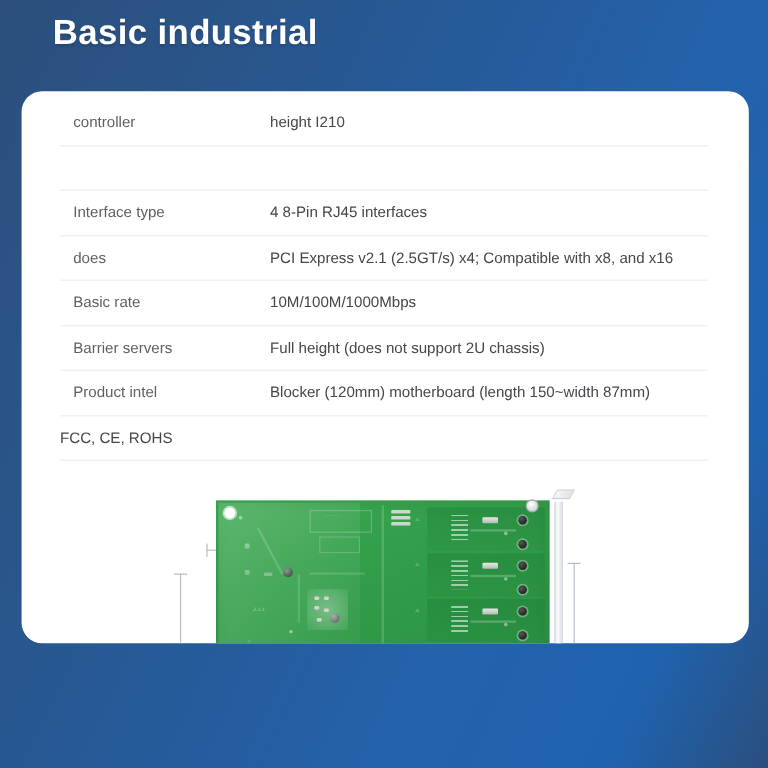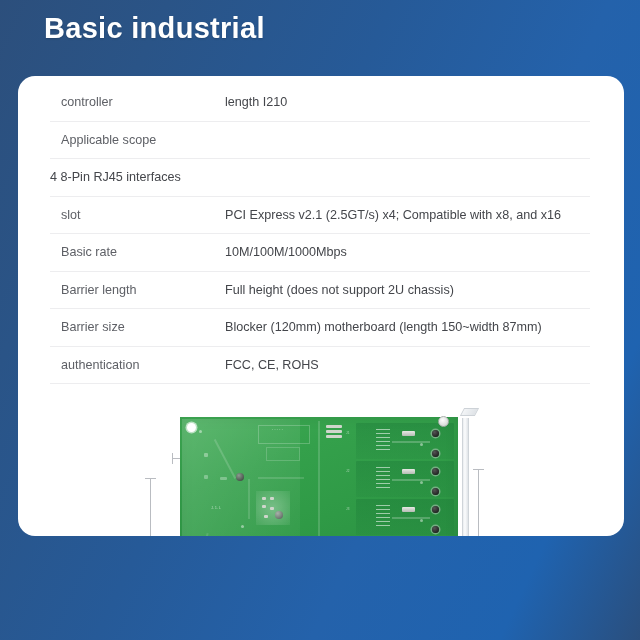"length I210" div.spec-value { text: length -> height }
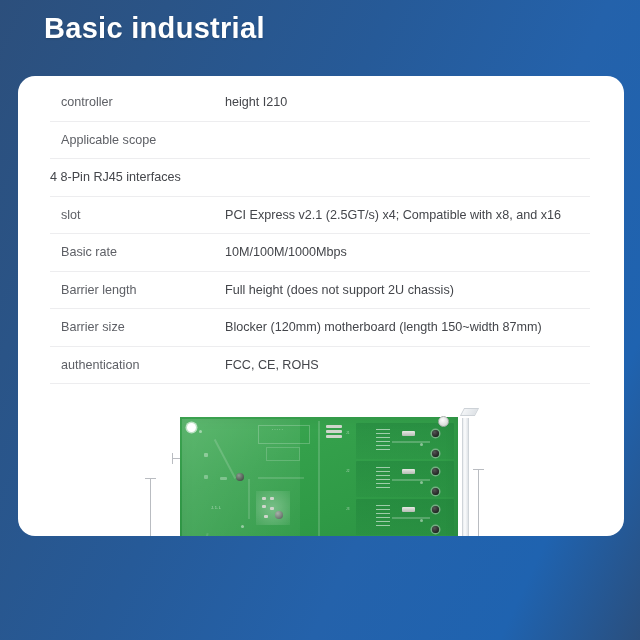"Applicable scope" div.spec-label { html: <div>Applicable scope</div> -> none }
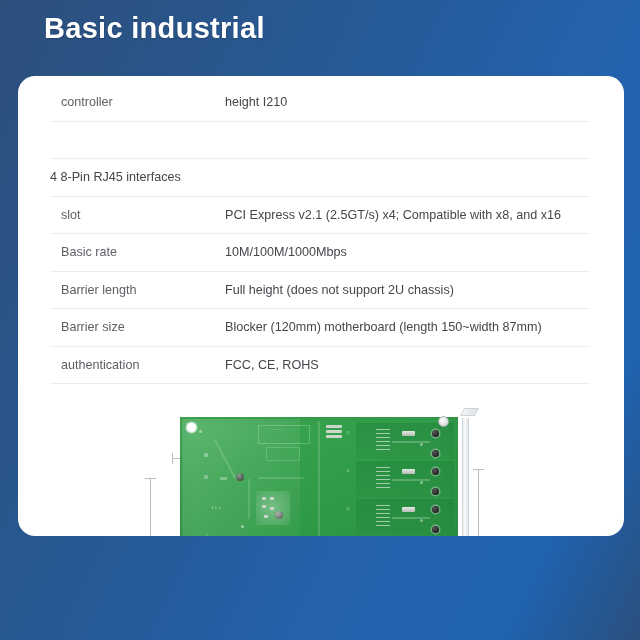"Interface type" div.spec-label { html: none -> <div>Interface type</div> }
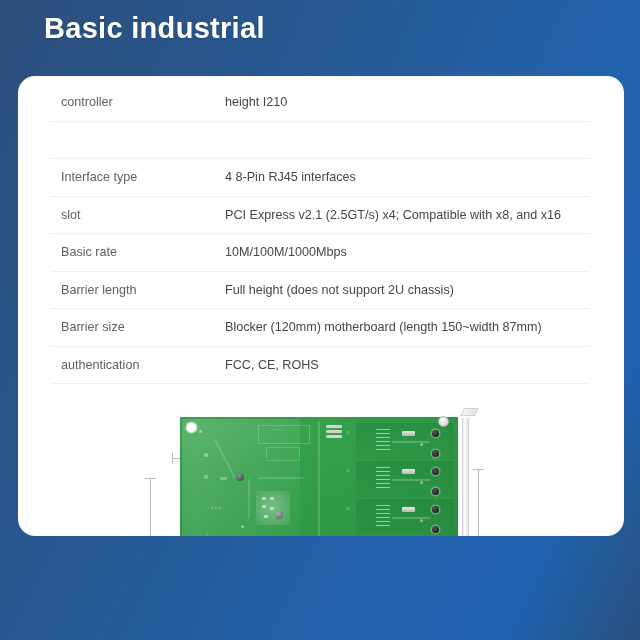"slot" div.spec-label { text: slot -> does }
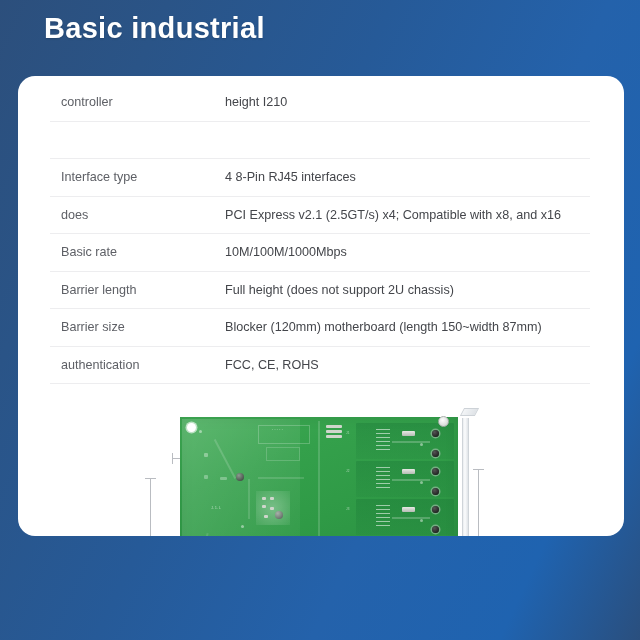"Barrier length" div.spec-label { text: length -> servers }
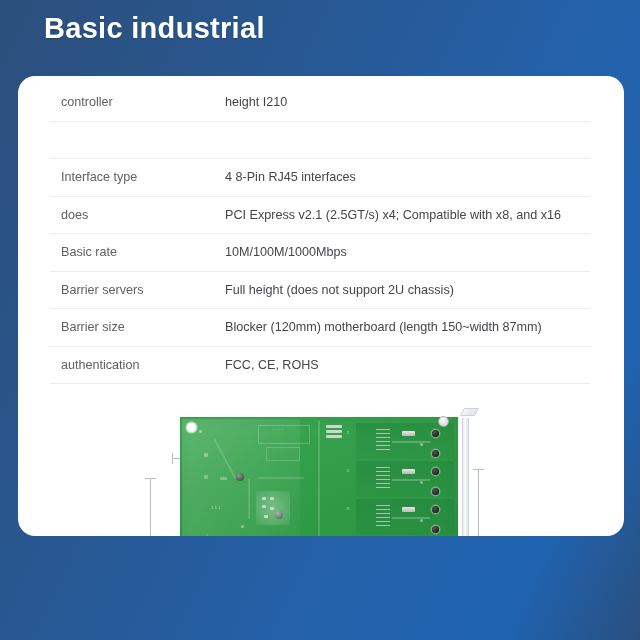"Barrier size" div.spec-label { text: Barrier size -> Product intel }
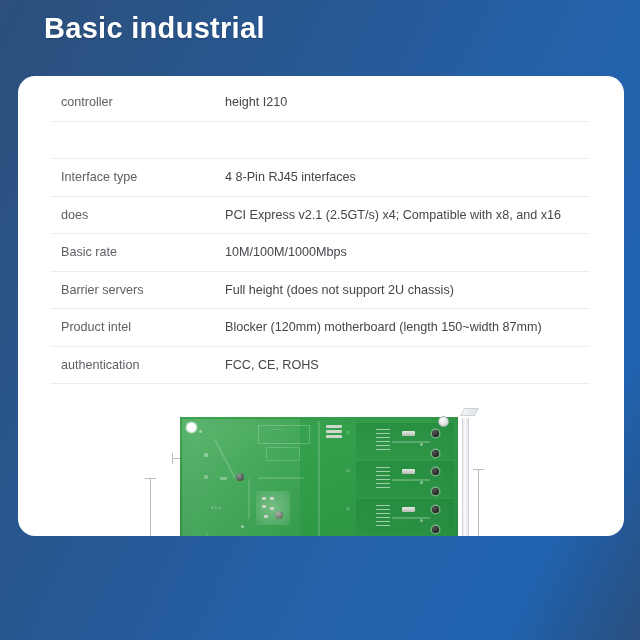"authentication" div.spec-label { html: <div>authentication</div> -> none }
